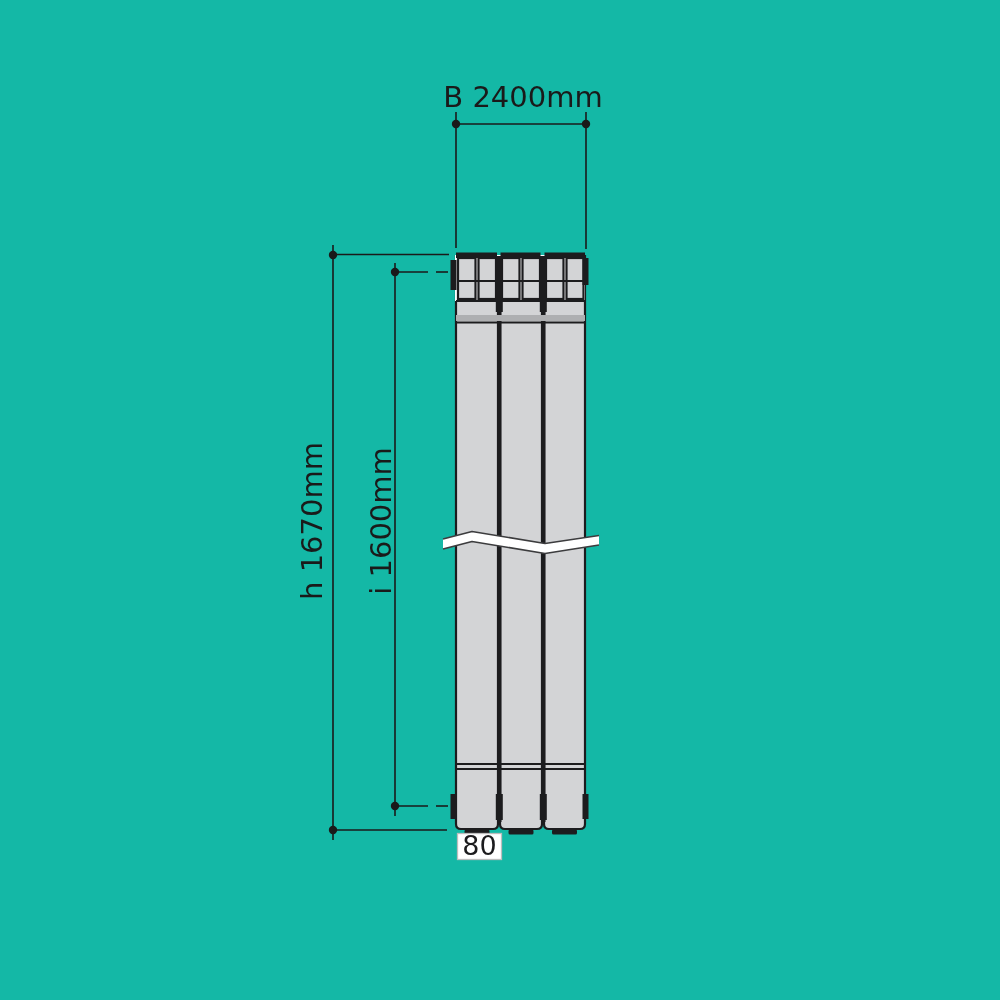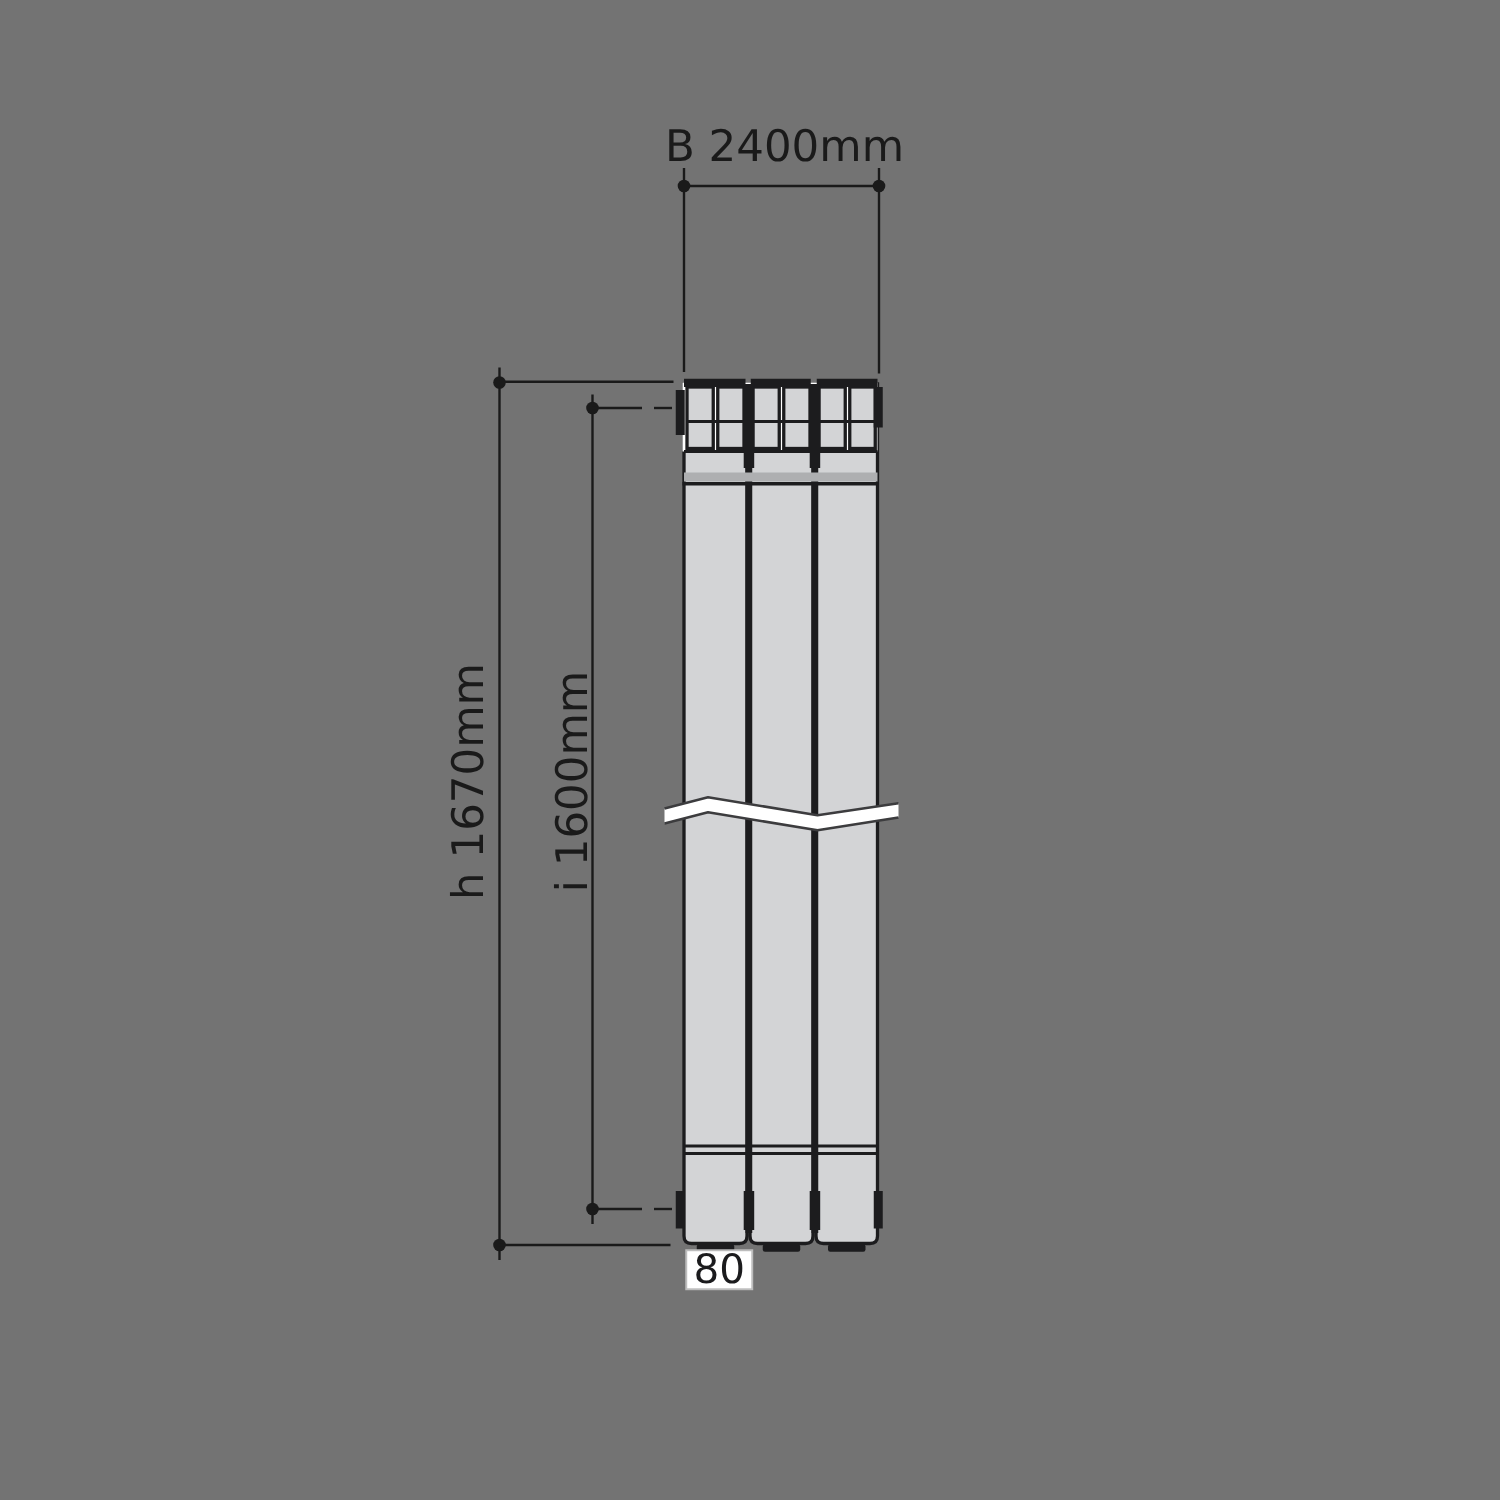"B 2400mm" .canvas { background: #737373 -> #14b8a6 }
